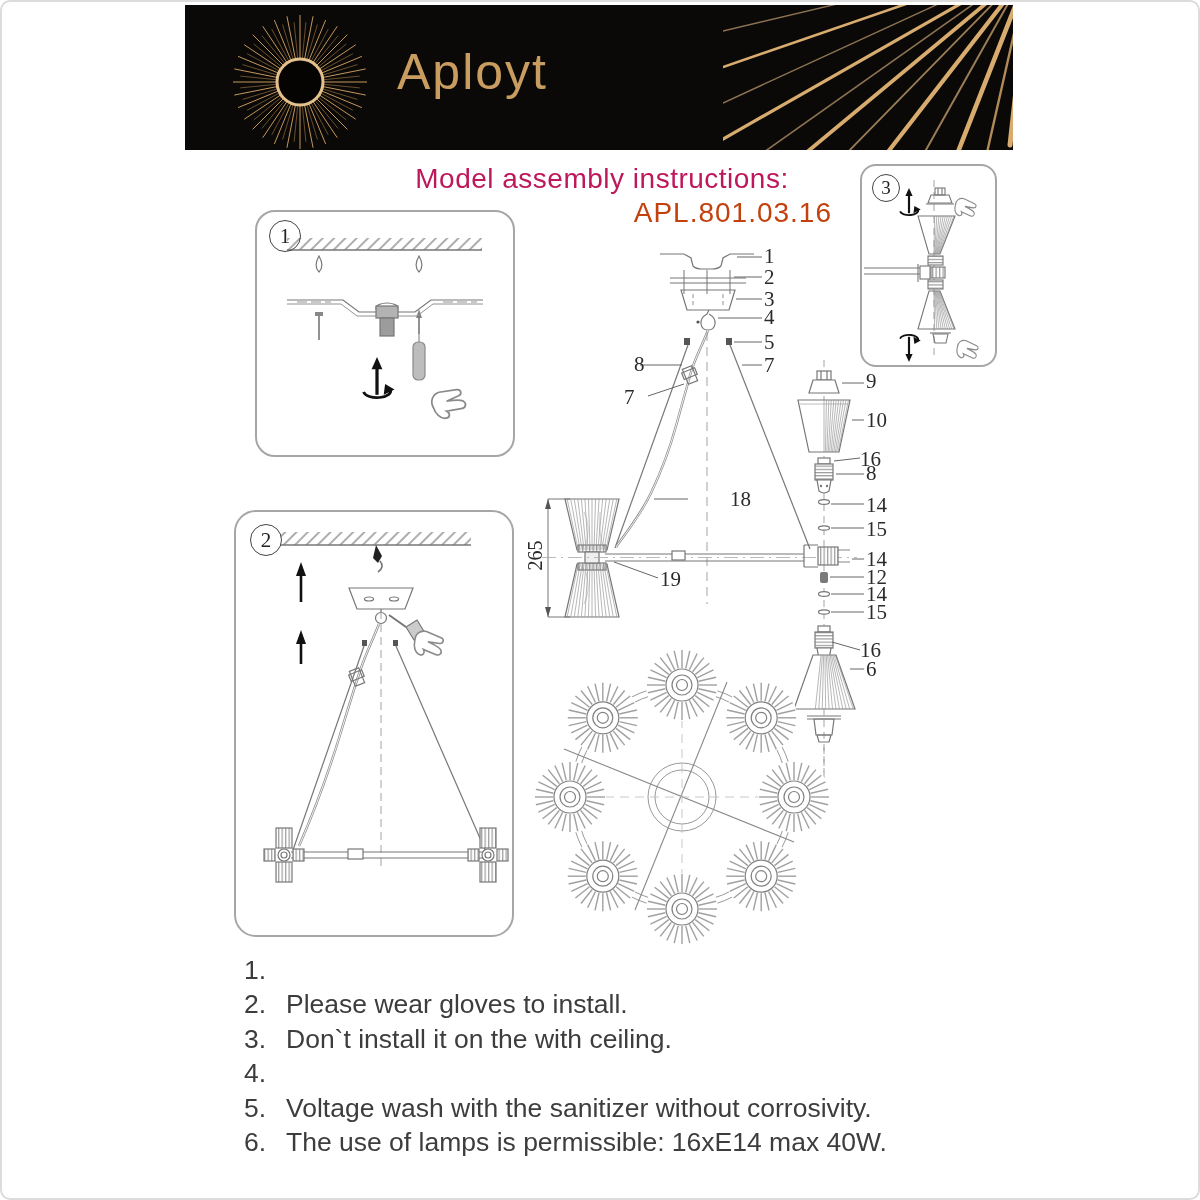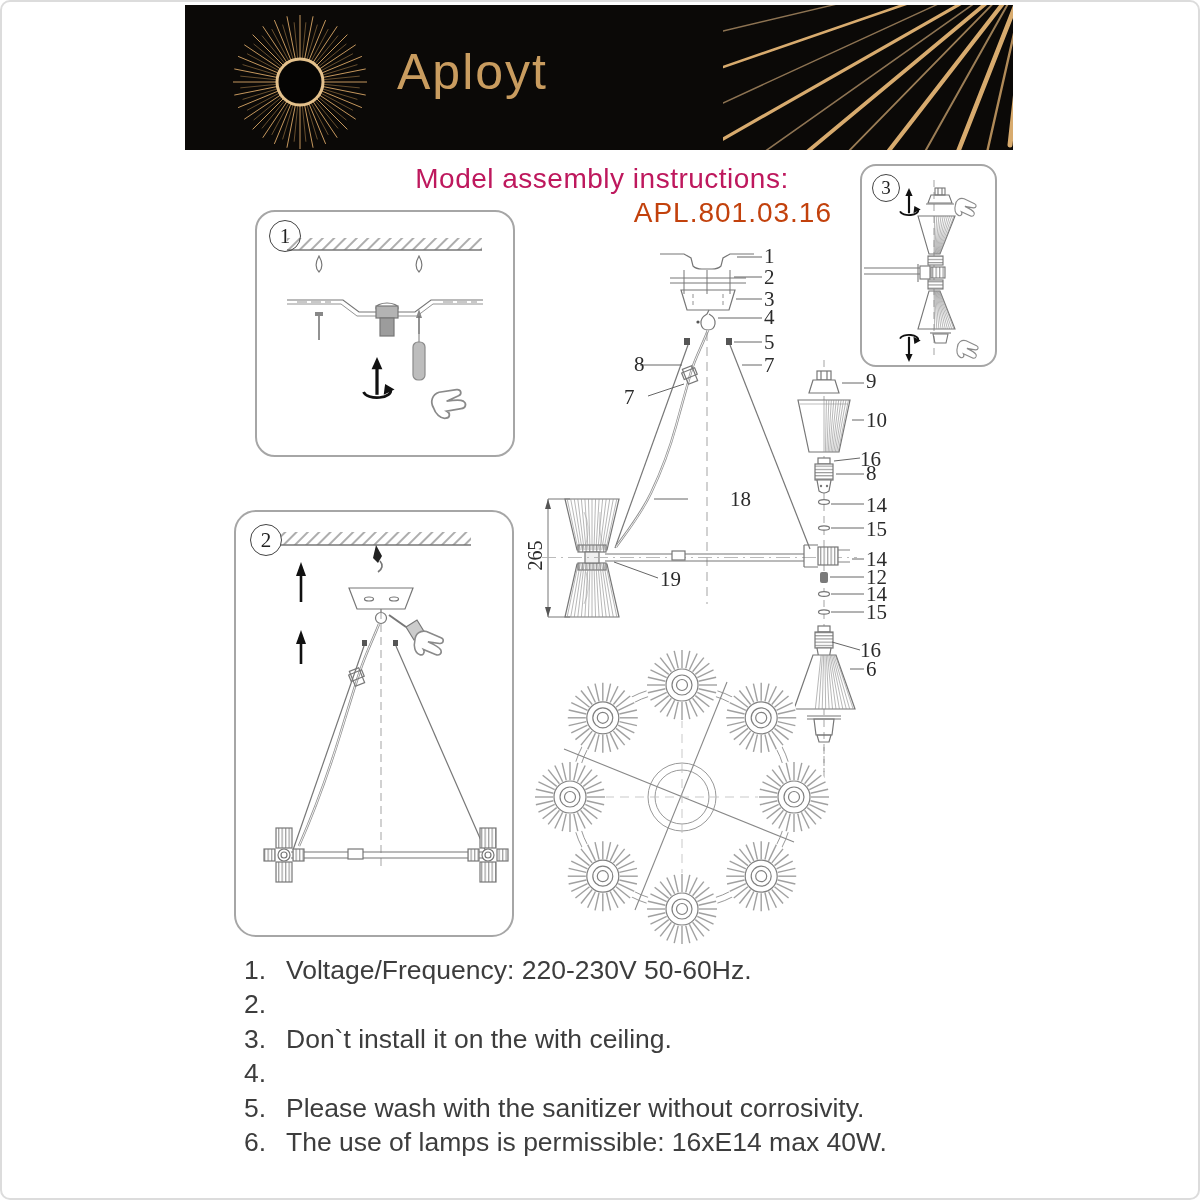"Voltage/Frequency: 220-230V 50-60Hz." span.itext { html: <span>Voltage/Frequency: 220-230V 50-60Hz.</span> -> none }
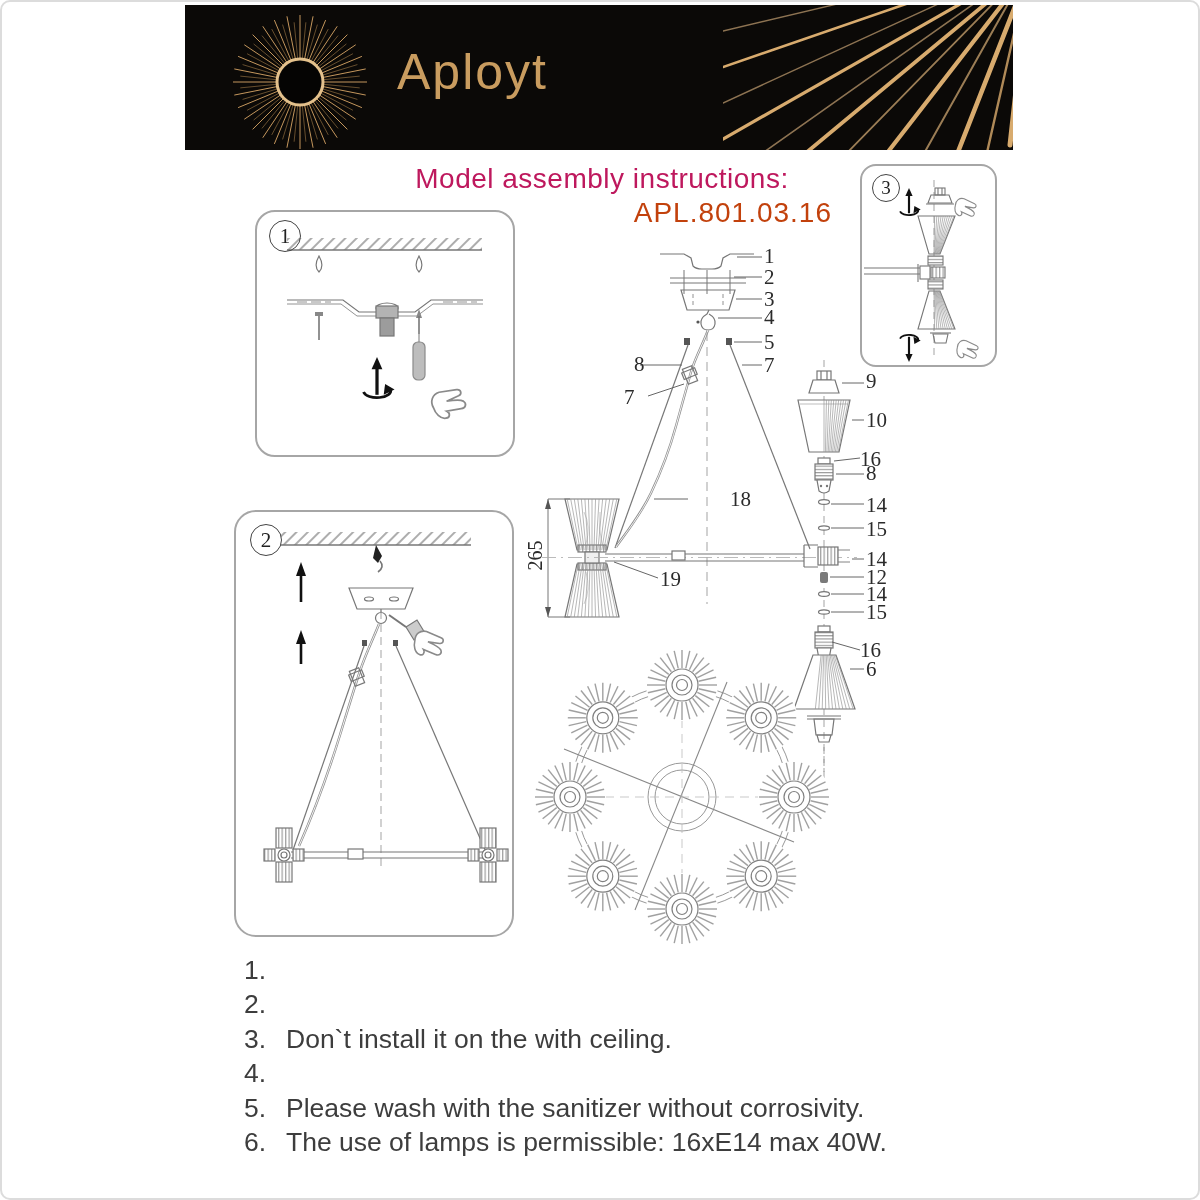"Please wear gloves to install." span.itext { html: none -> <span>Please wear gloves to install.</span> }
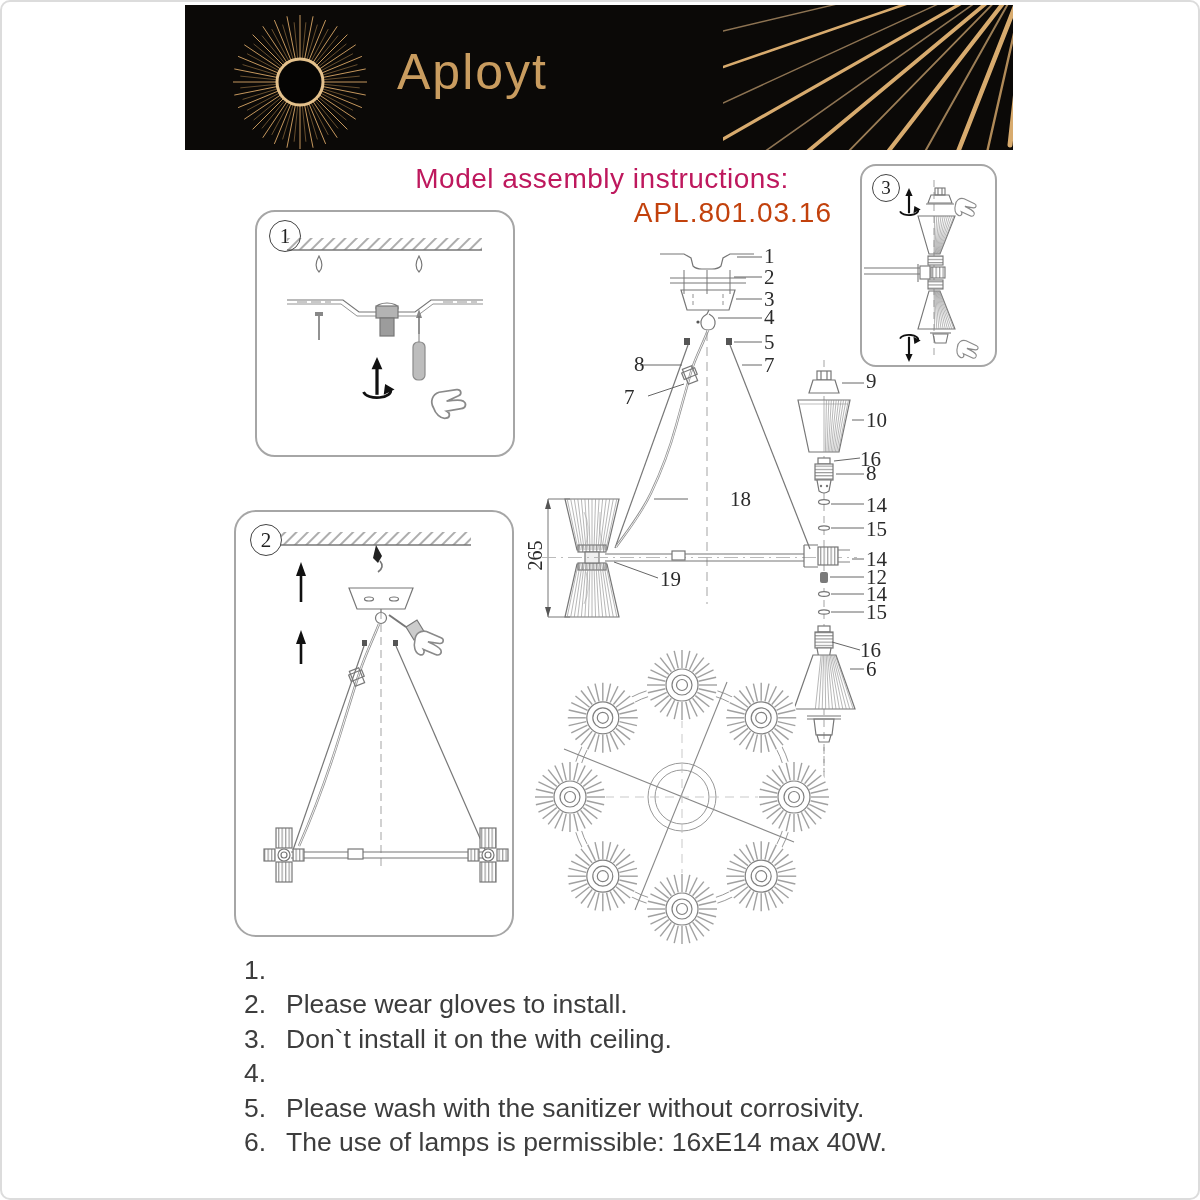"Please wash with the sanitizer" span.itext { text: Please -> Voltage }
